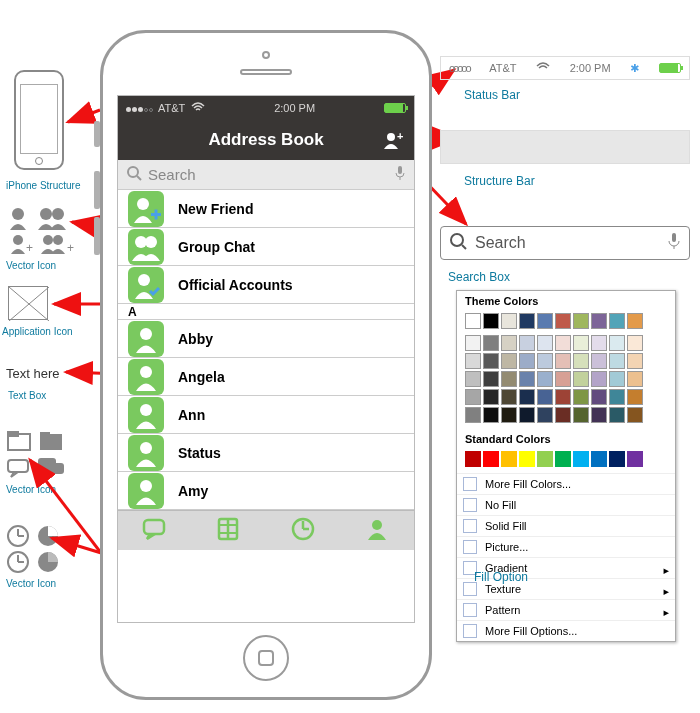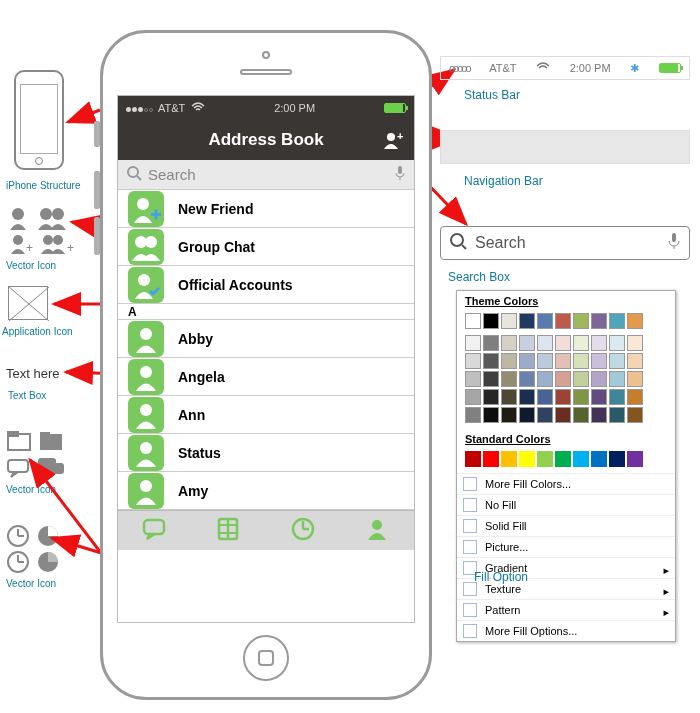"Navigation Bar" div.link { text: Navigation -> Structure }
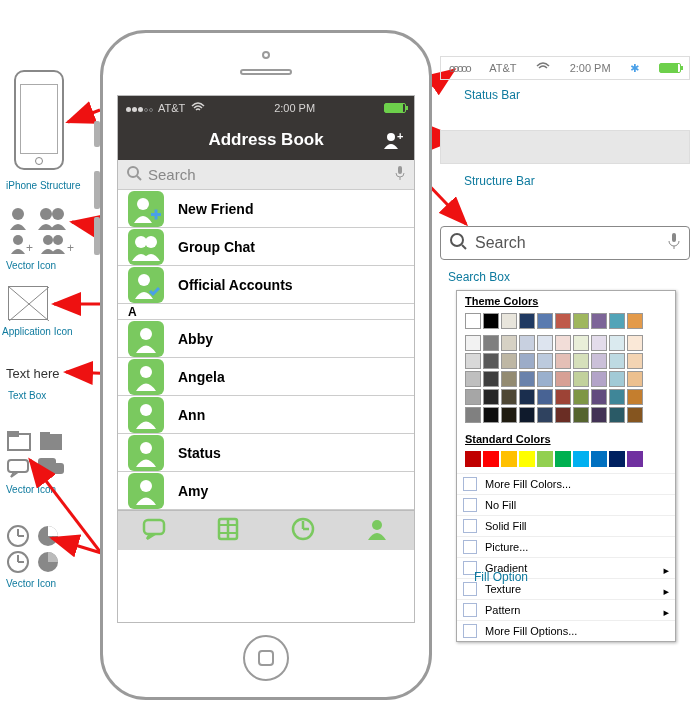"Theme Colors" .fill-section-title { text-decoration: underline -> none }
